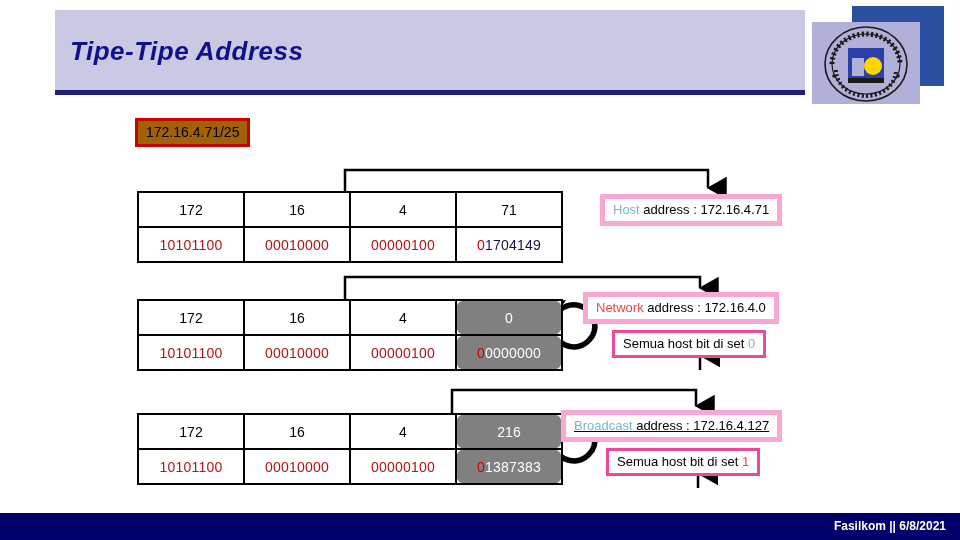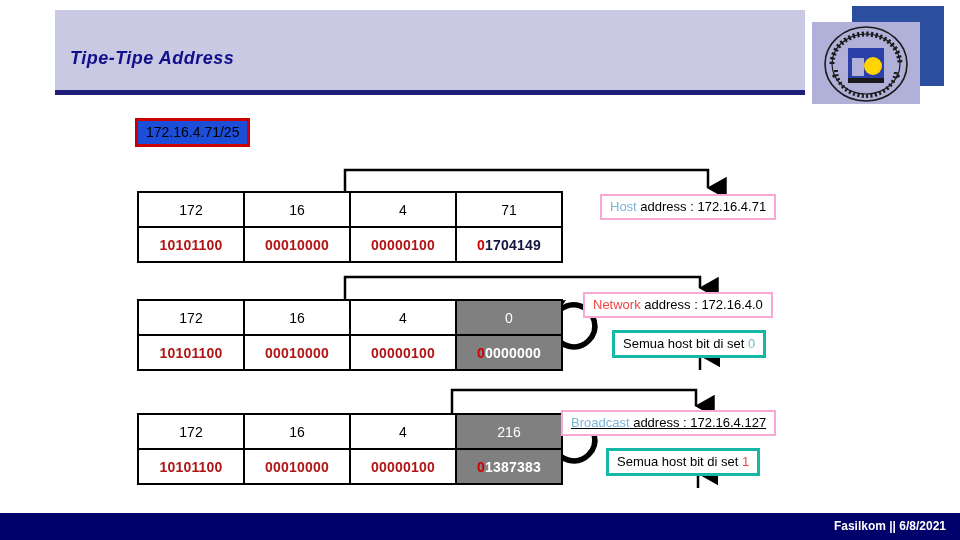"Tipe-Tipe Address" #page-title { font-size: 18px -> 26px; margin-top: 12px -> none }
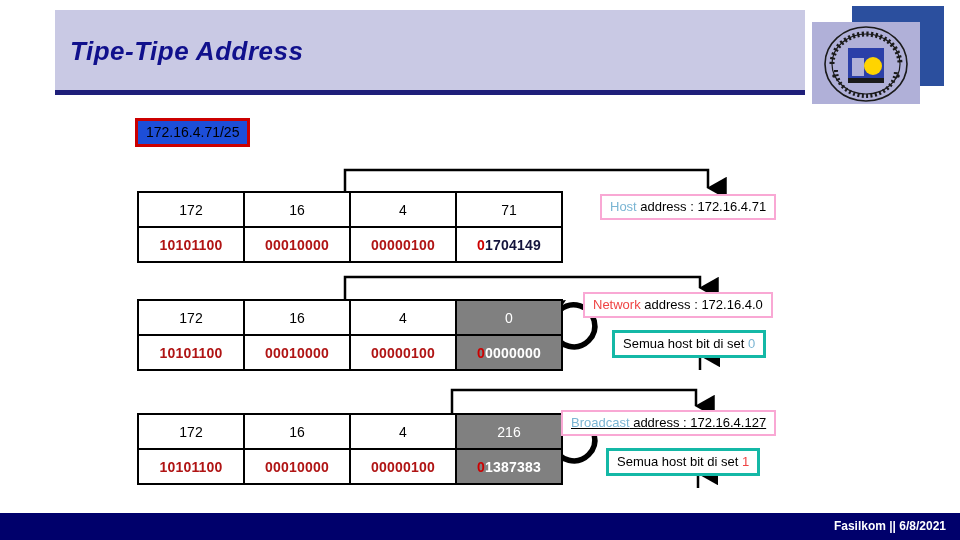"172.16.4.71/25" #ip-box { background: #1d4ed8 -> #a16207 }
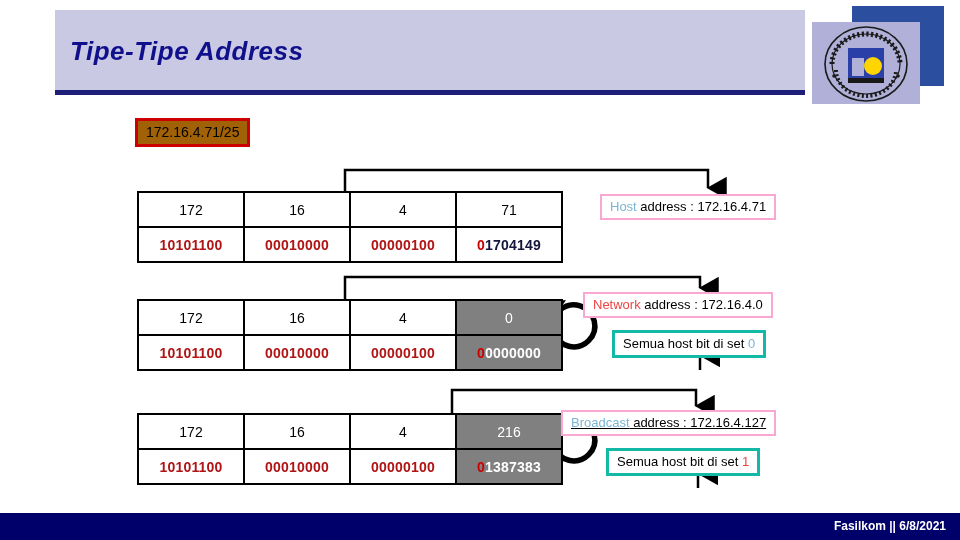"172" .col-w { border-radius: none -> 9px }
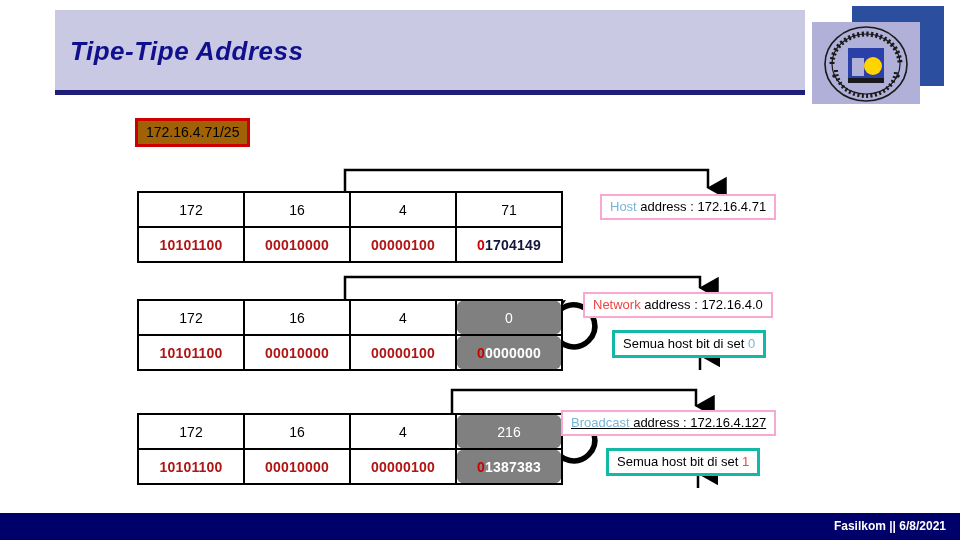"Host address : 172.16.4.71" .callout { border: 2px solid #f9a8d4 -> 5px solid #f9a8d4 }
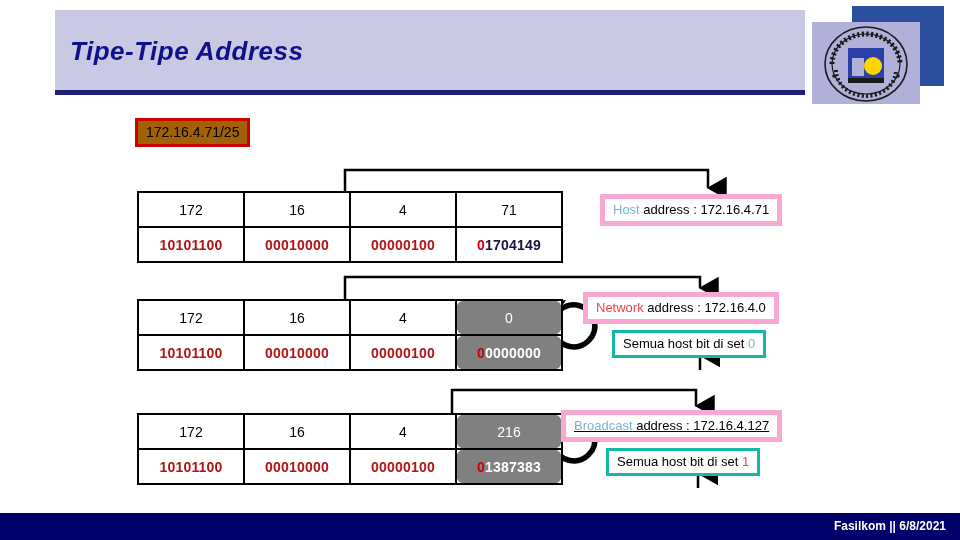"10101100" .r-bin { font-weight: bold -> normal }
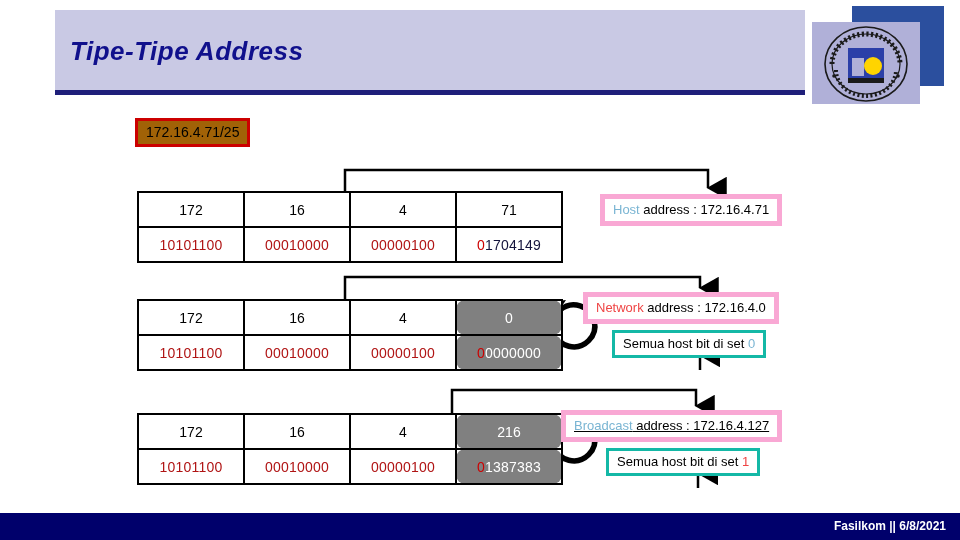"Semua host bit di set" .callout.red { border: 3px solid #14b8a6 -> 3px solid #ec4899 }
